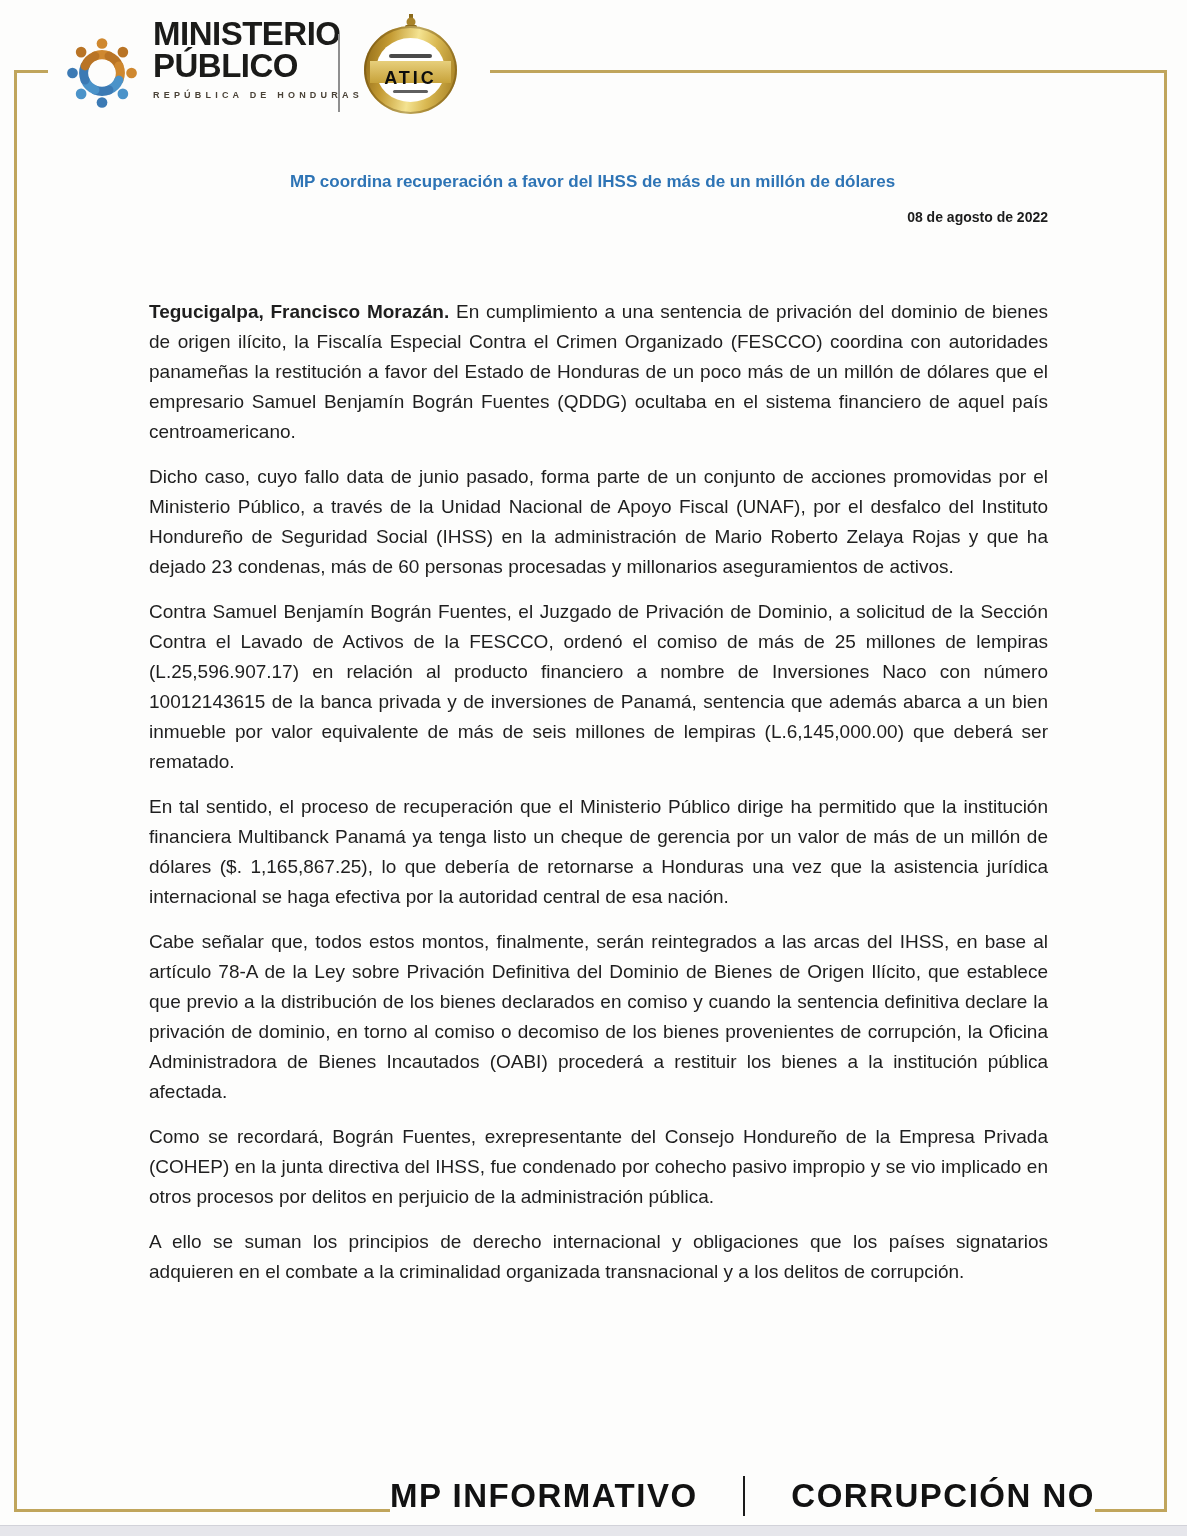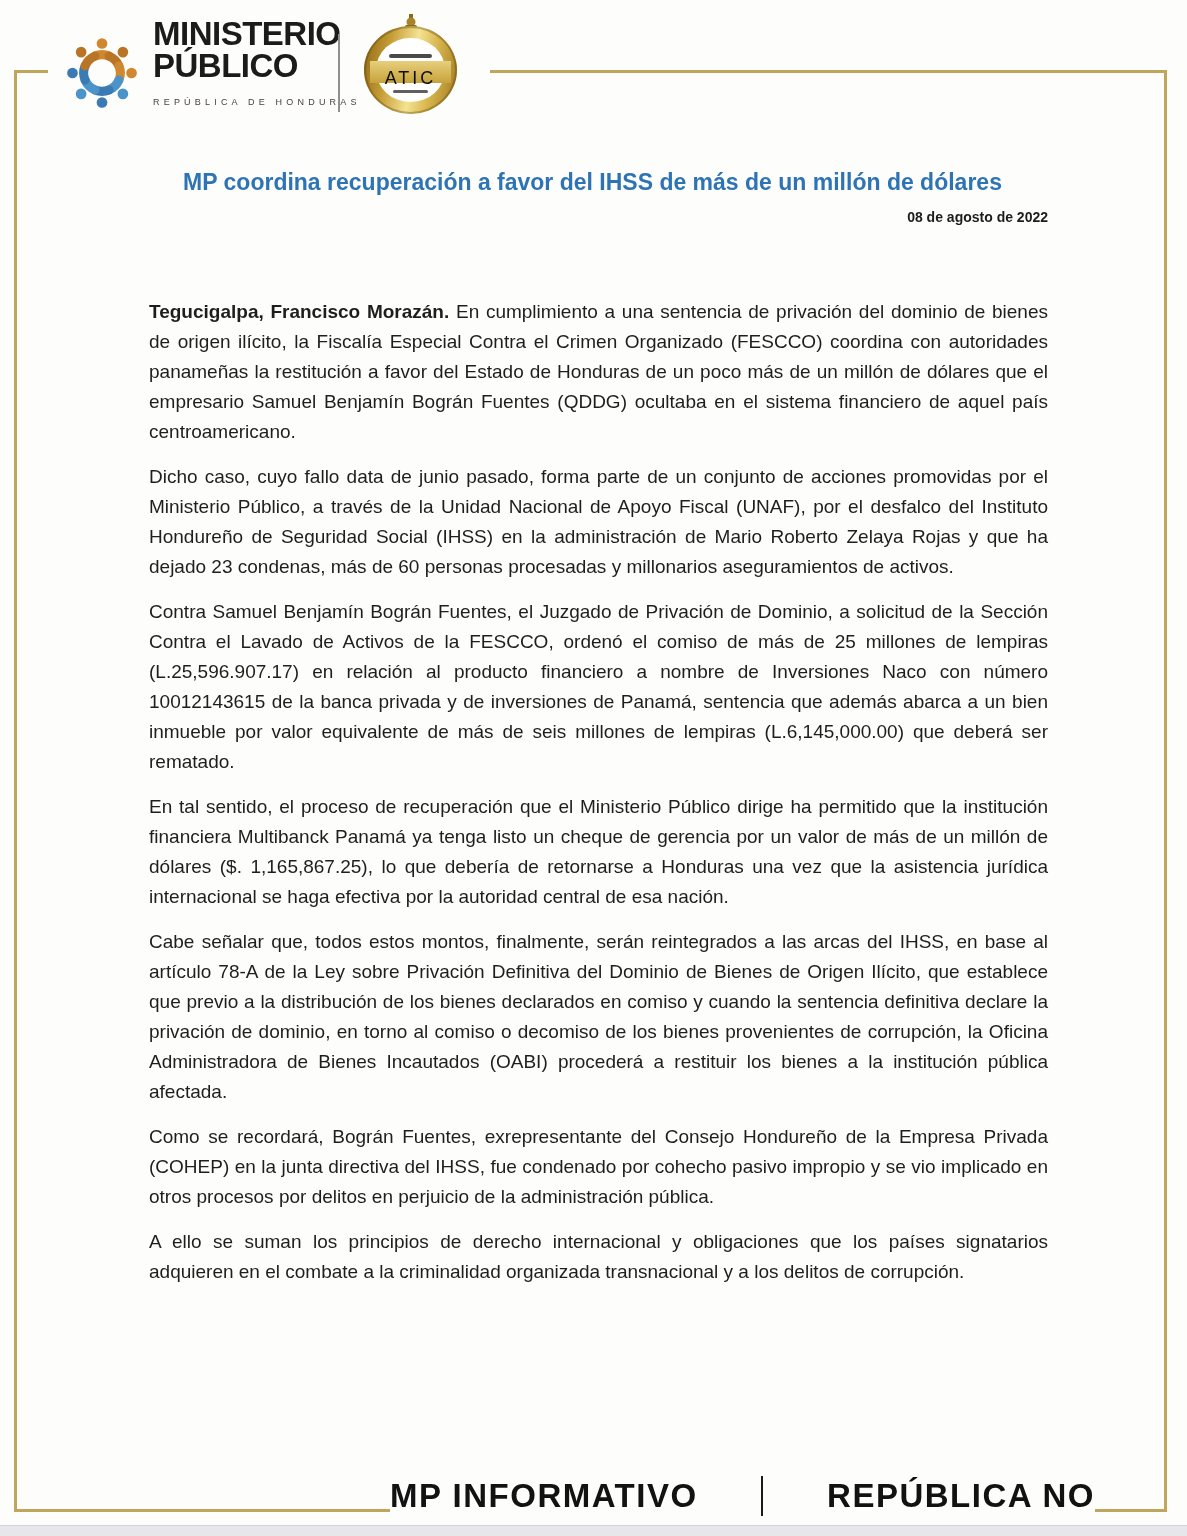"ATIC" .atic .band .lbl { font-weight: 400 -> 700 }
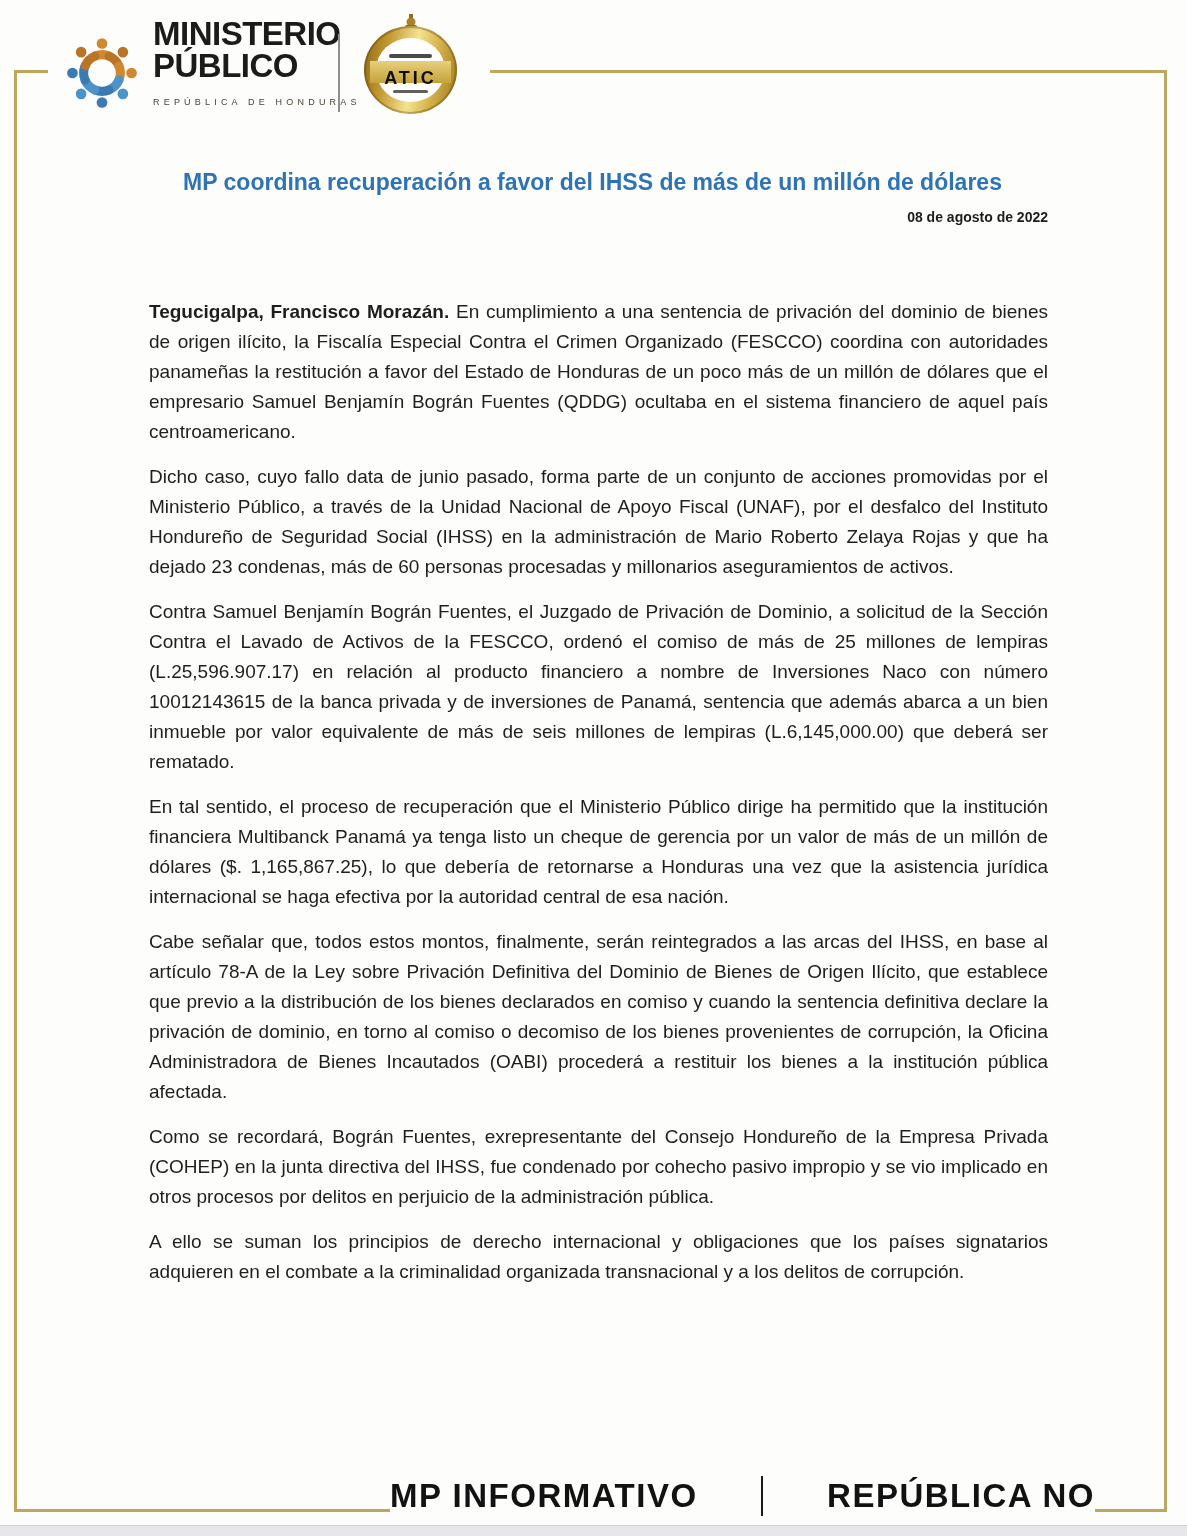"REPÚBLICA DE HONDURAS" .wordmark .sub { font-weight: 400 -> 700; margin-top: 15px -> 8px }
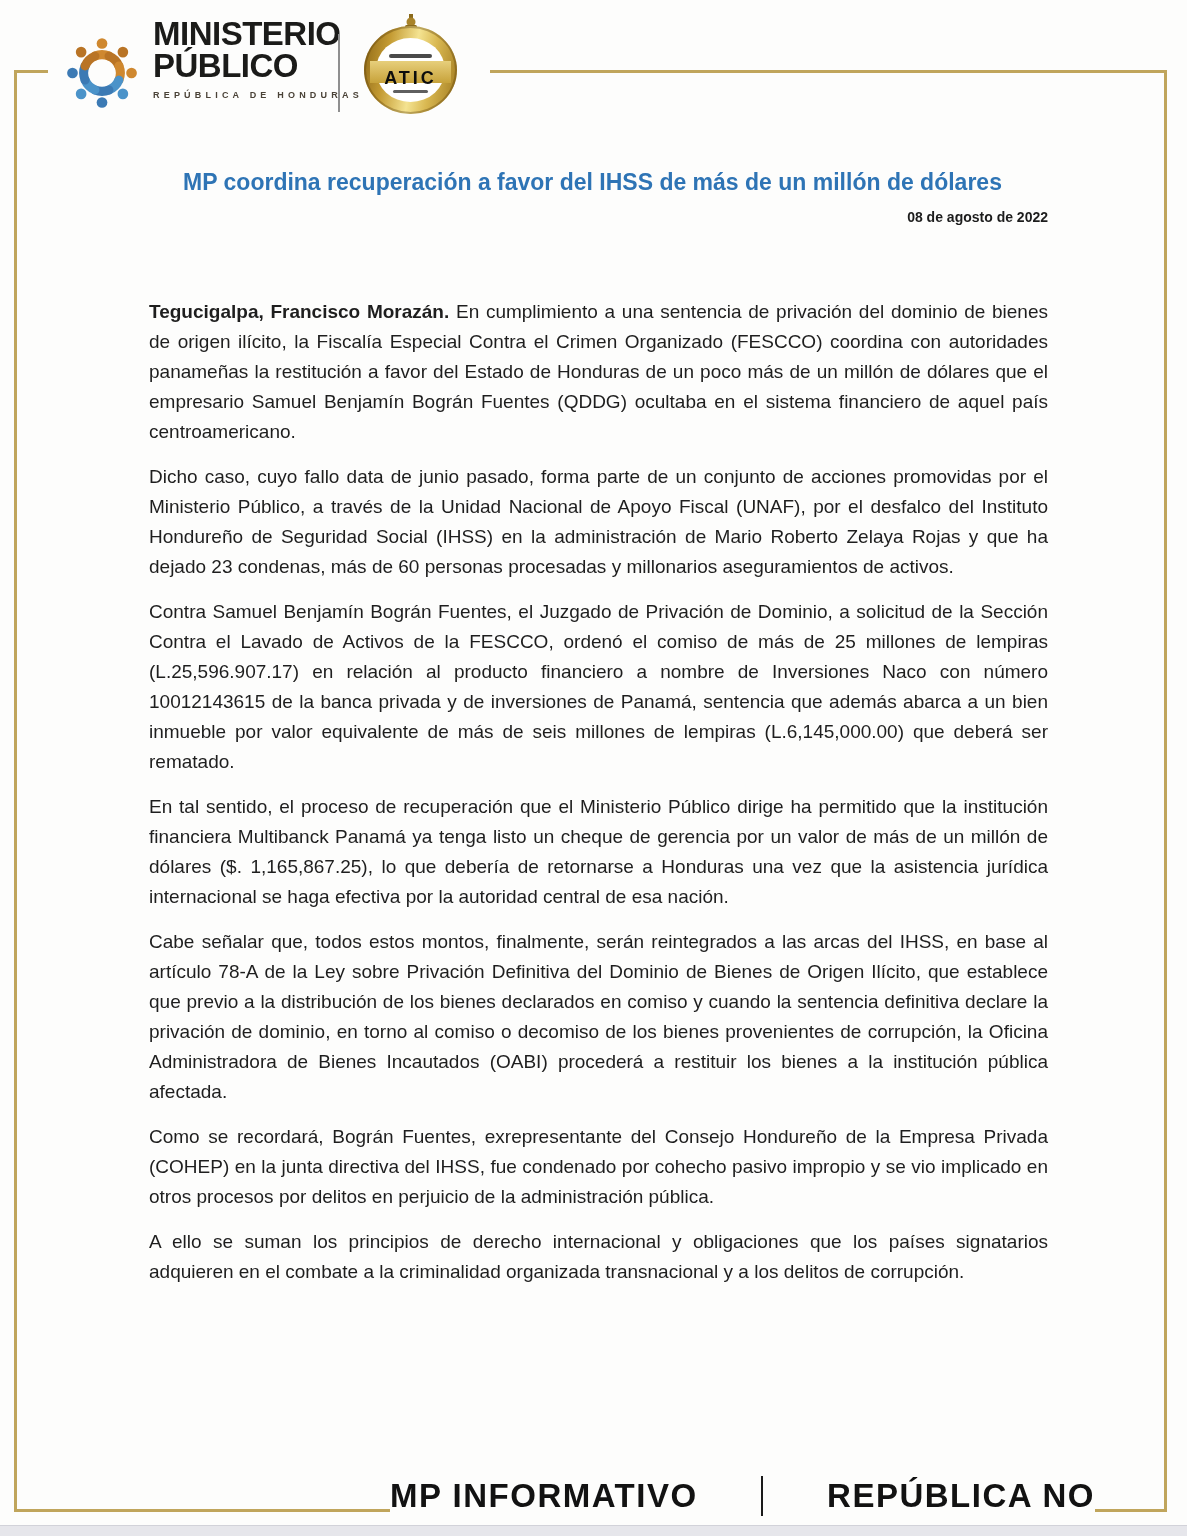"MP coordina recuperación a favor" .headline .t { font-size: 23px -> 17px }
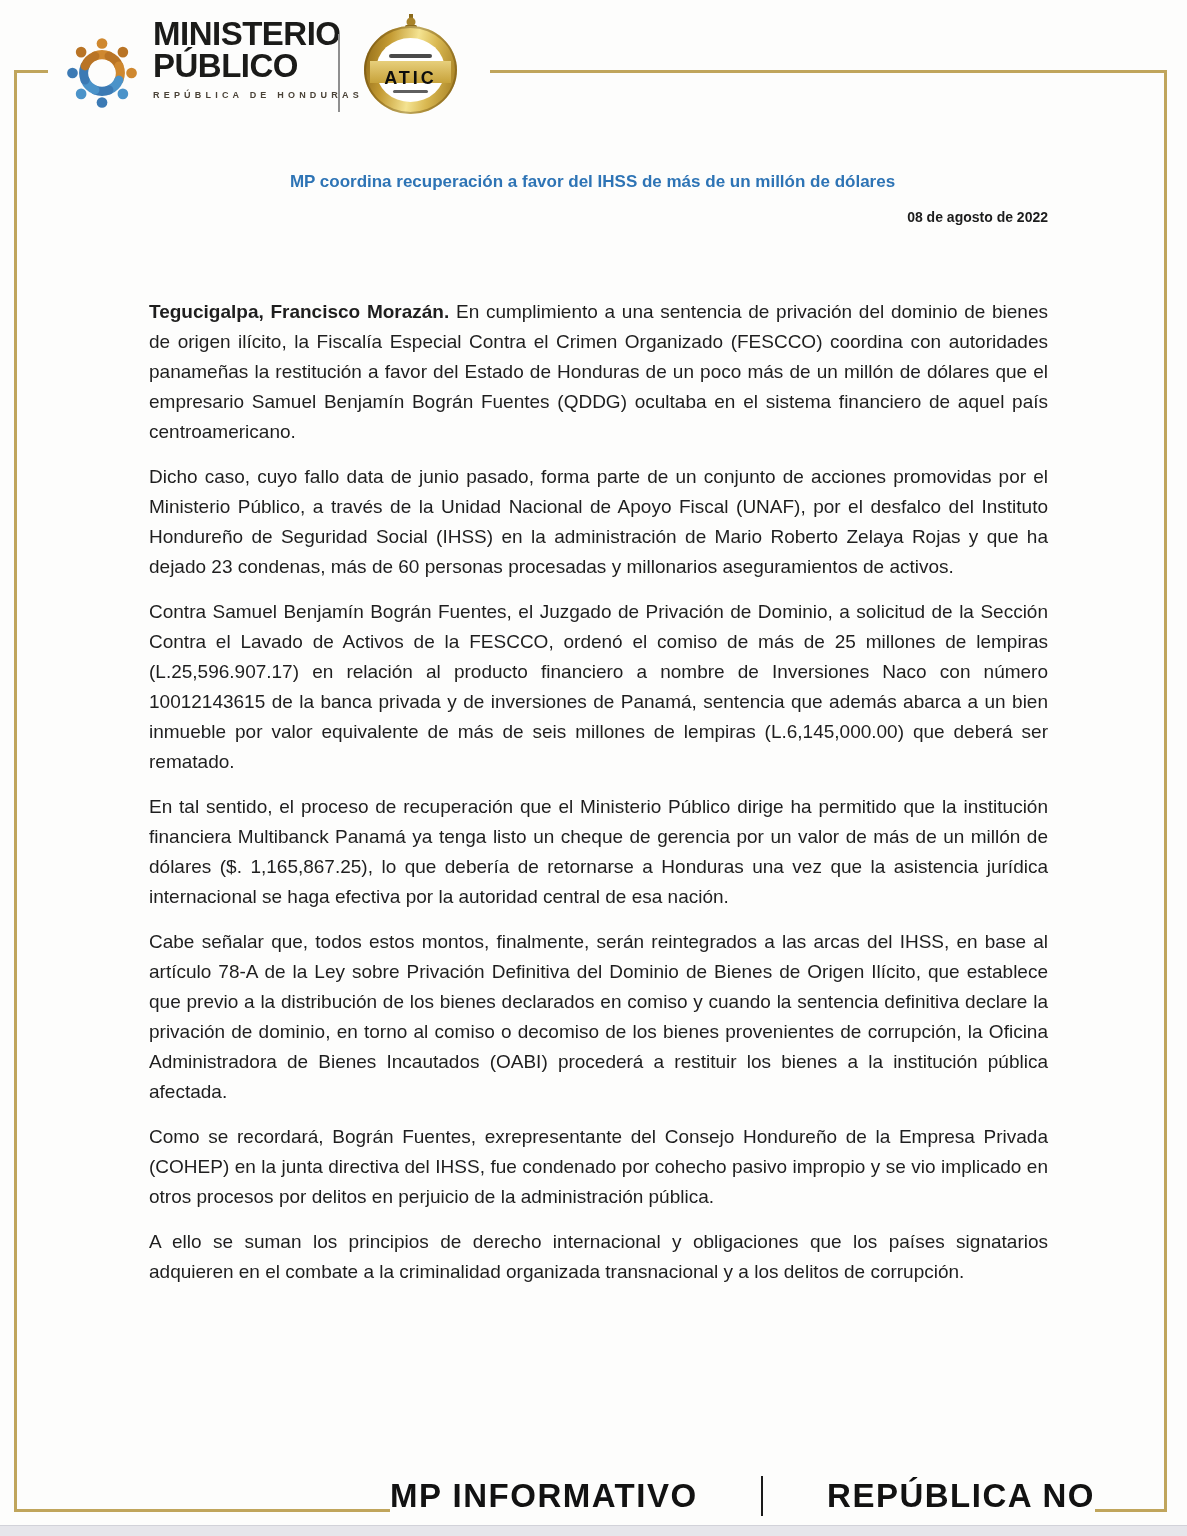"REPÚBLICA NO" span { text: REPÚBLICA -> CORRUPCIÓN }
